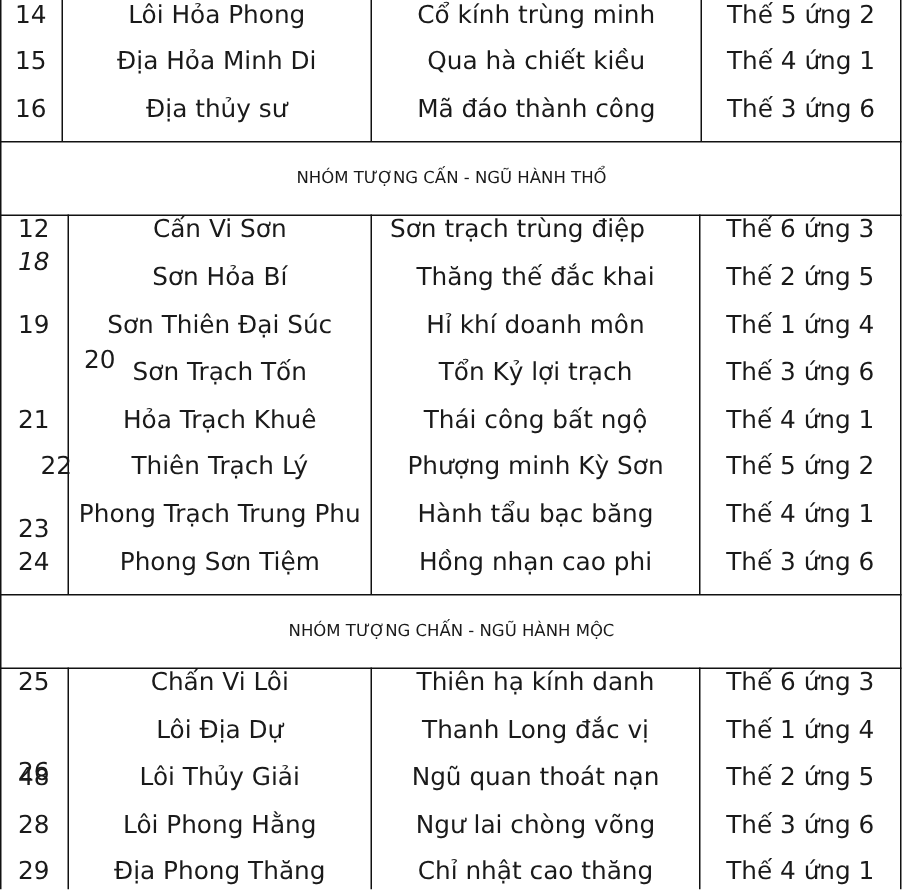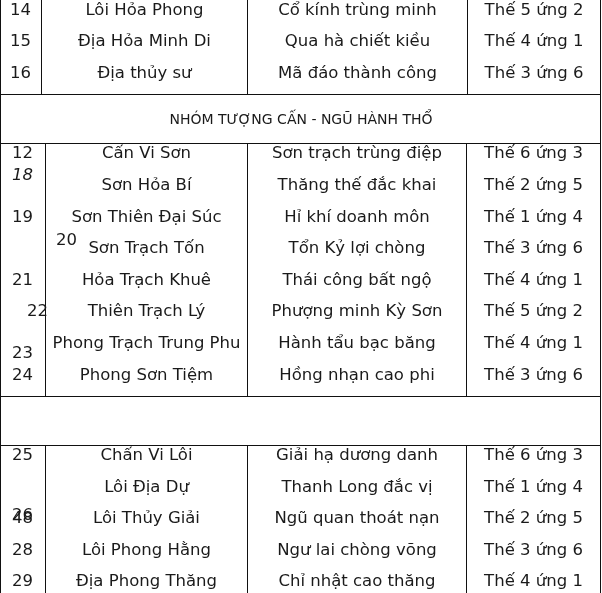"NHÓM TƯỢNG CẤN - NGŨ" .group-title { font-size: 14px -> 11px }
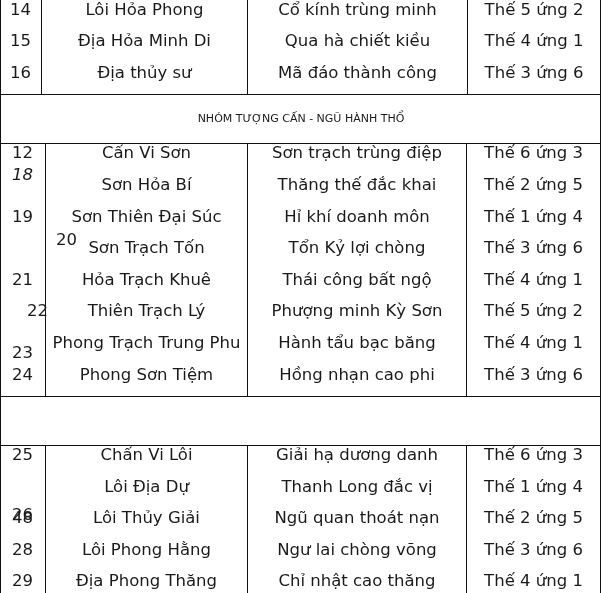"Sơn trạch trùng điệp" div.cell { left: 248px -> 236px }
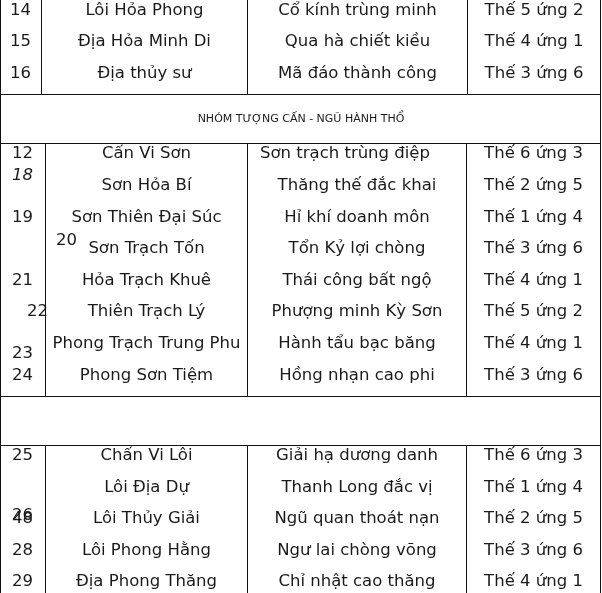"Tổn Kỷ lợi chòng" div.cell { text: chòng -> trạch }
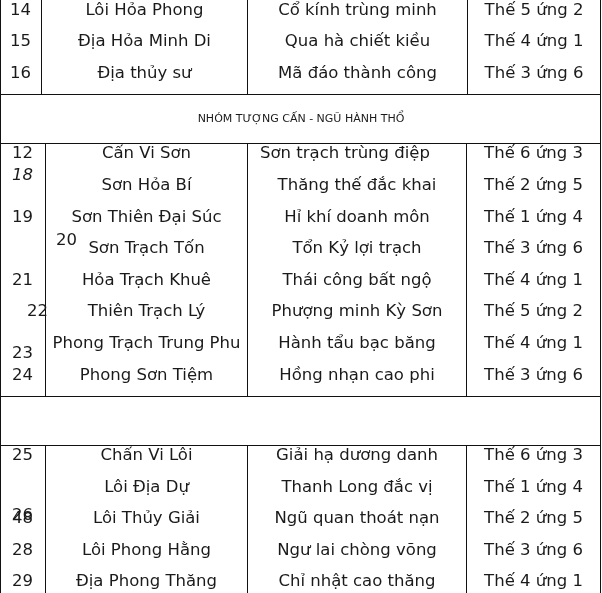"NHÓM TƯỢNG CHẤN - NGŨ" div.group-title { html: none -> <div>NHÓM TƯỢNG CHẤN - NGŨ HÀNH MỘC</div> }
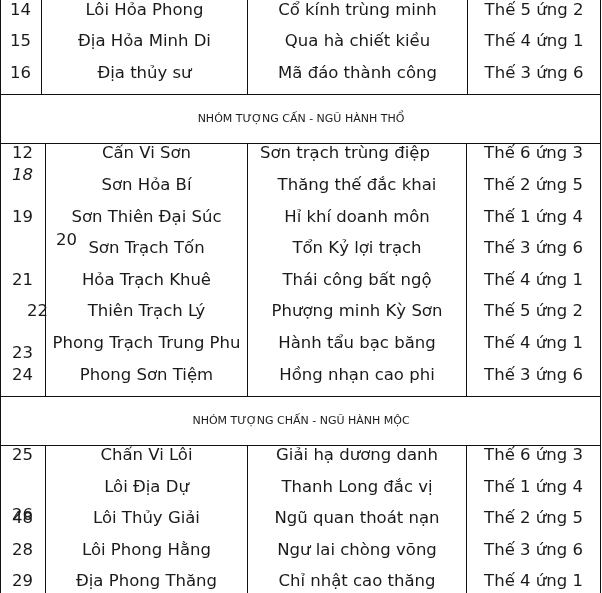"Giải hạ dương danh" div.cell { text: Giải hạ dương -> Thiên hạ kính }
